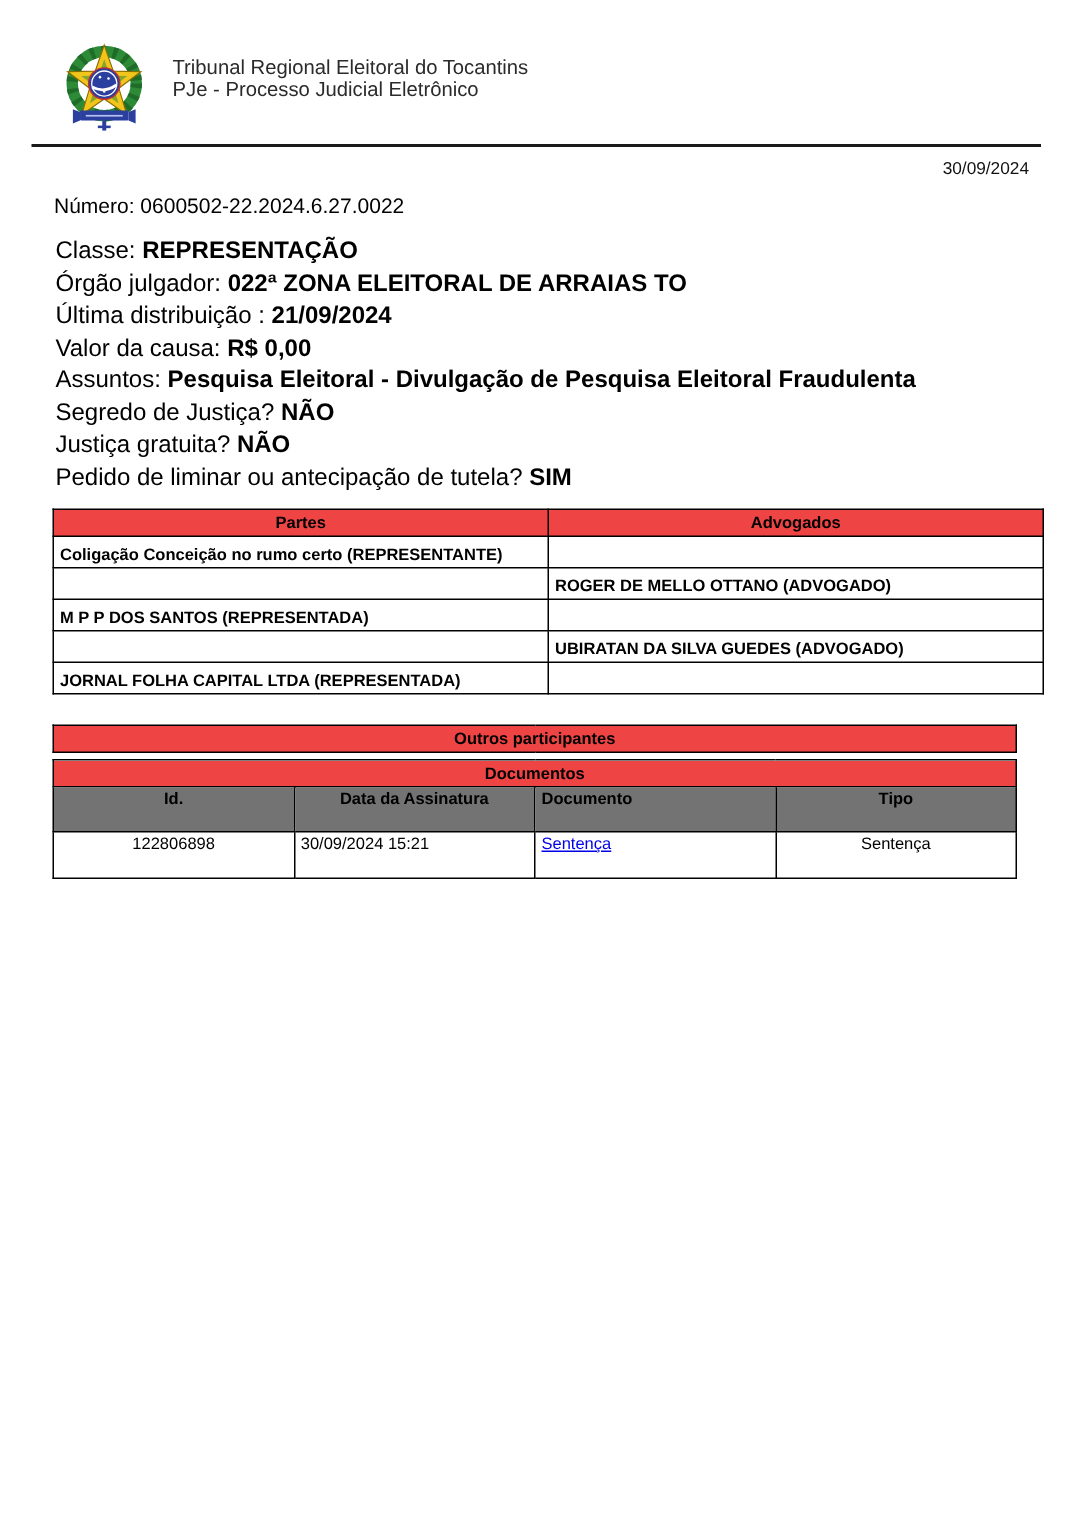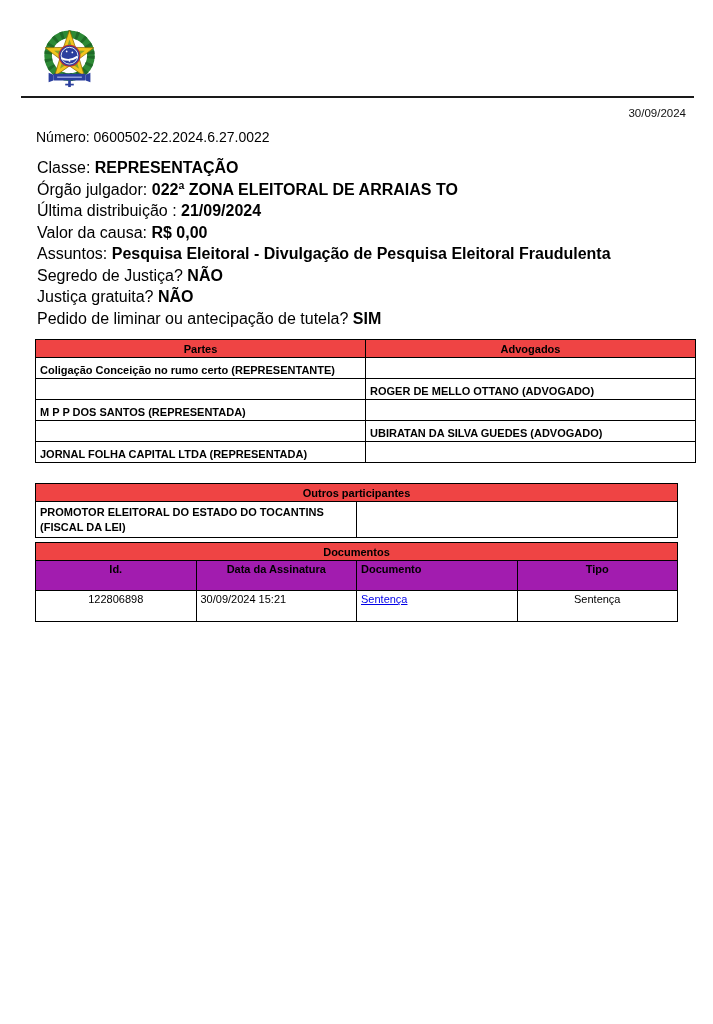"Tribunal Regional Eleitoral do Tocantins" div.org { html: none -> <div> <div>Tribunal Regional Eleitoral do Tocantins</div> <div>PJe - Processo Judicial Eletrônico</div> </div> }
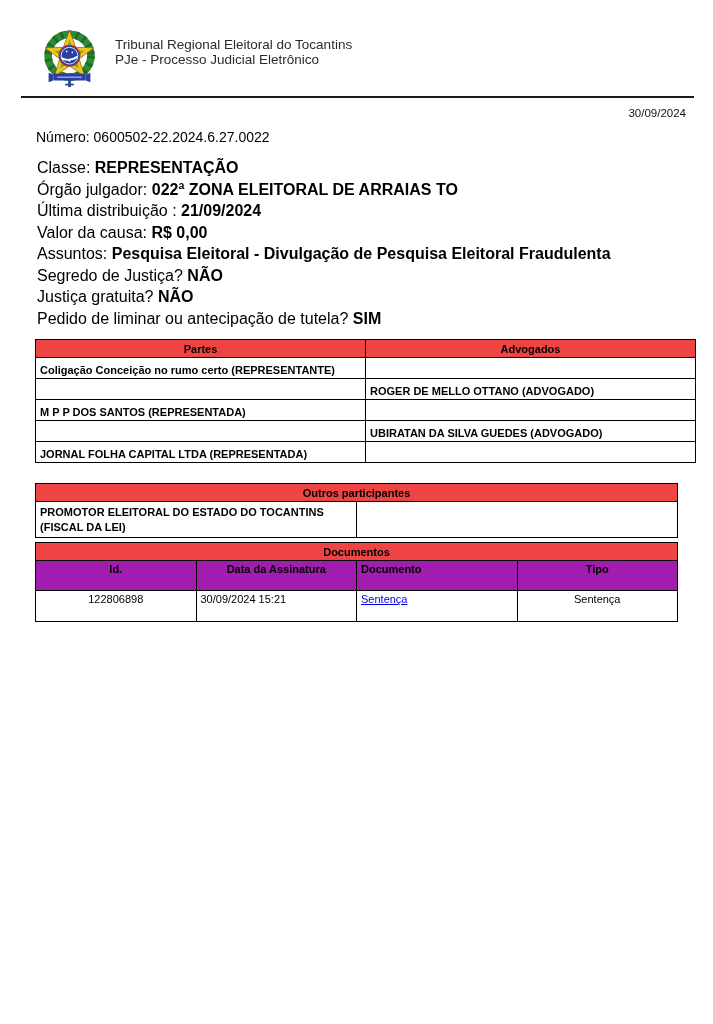"PROMOTOR ELEITORAL DO ESTADO DO" tr { html: <tr> <td>PROMOTOR ELEITORAL DO ESTADO DO TOCANTINS (FISCAL DA LEI)</td> <td></td> </tr> -> none }
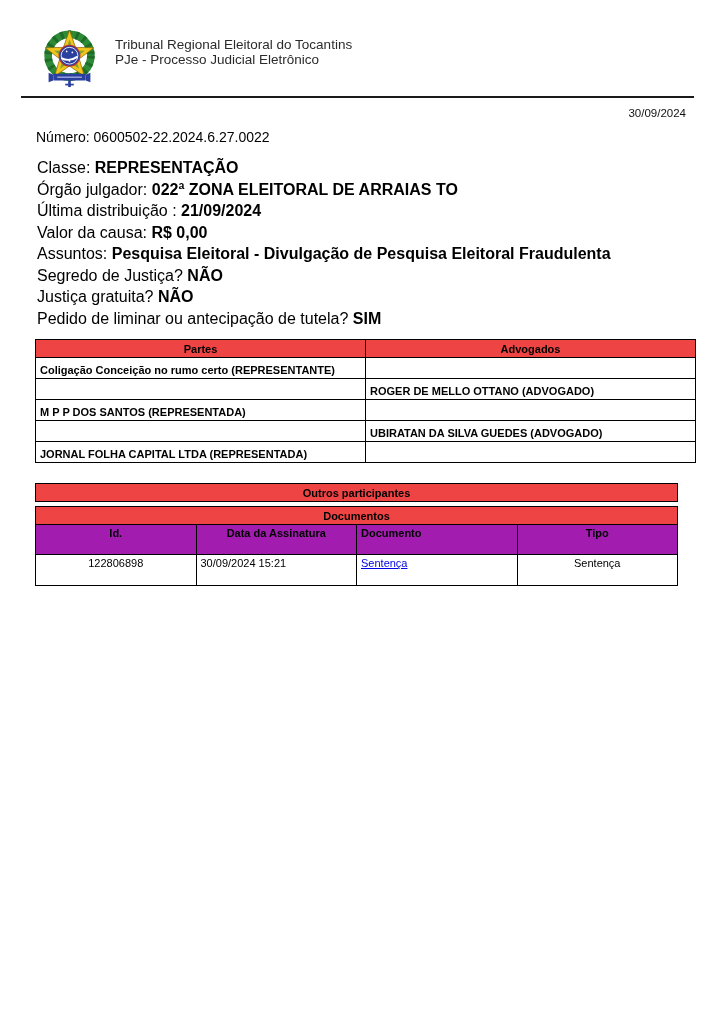"Id." .docs th.colh { background: #a21caf -> #737373 }
